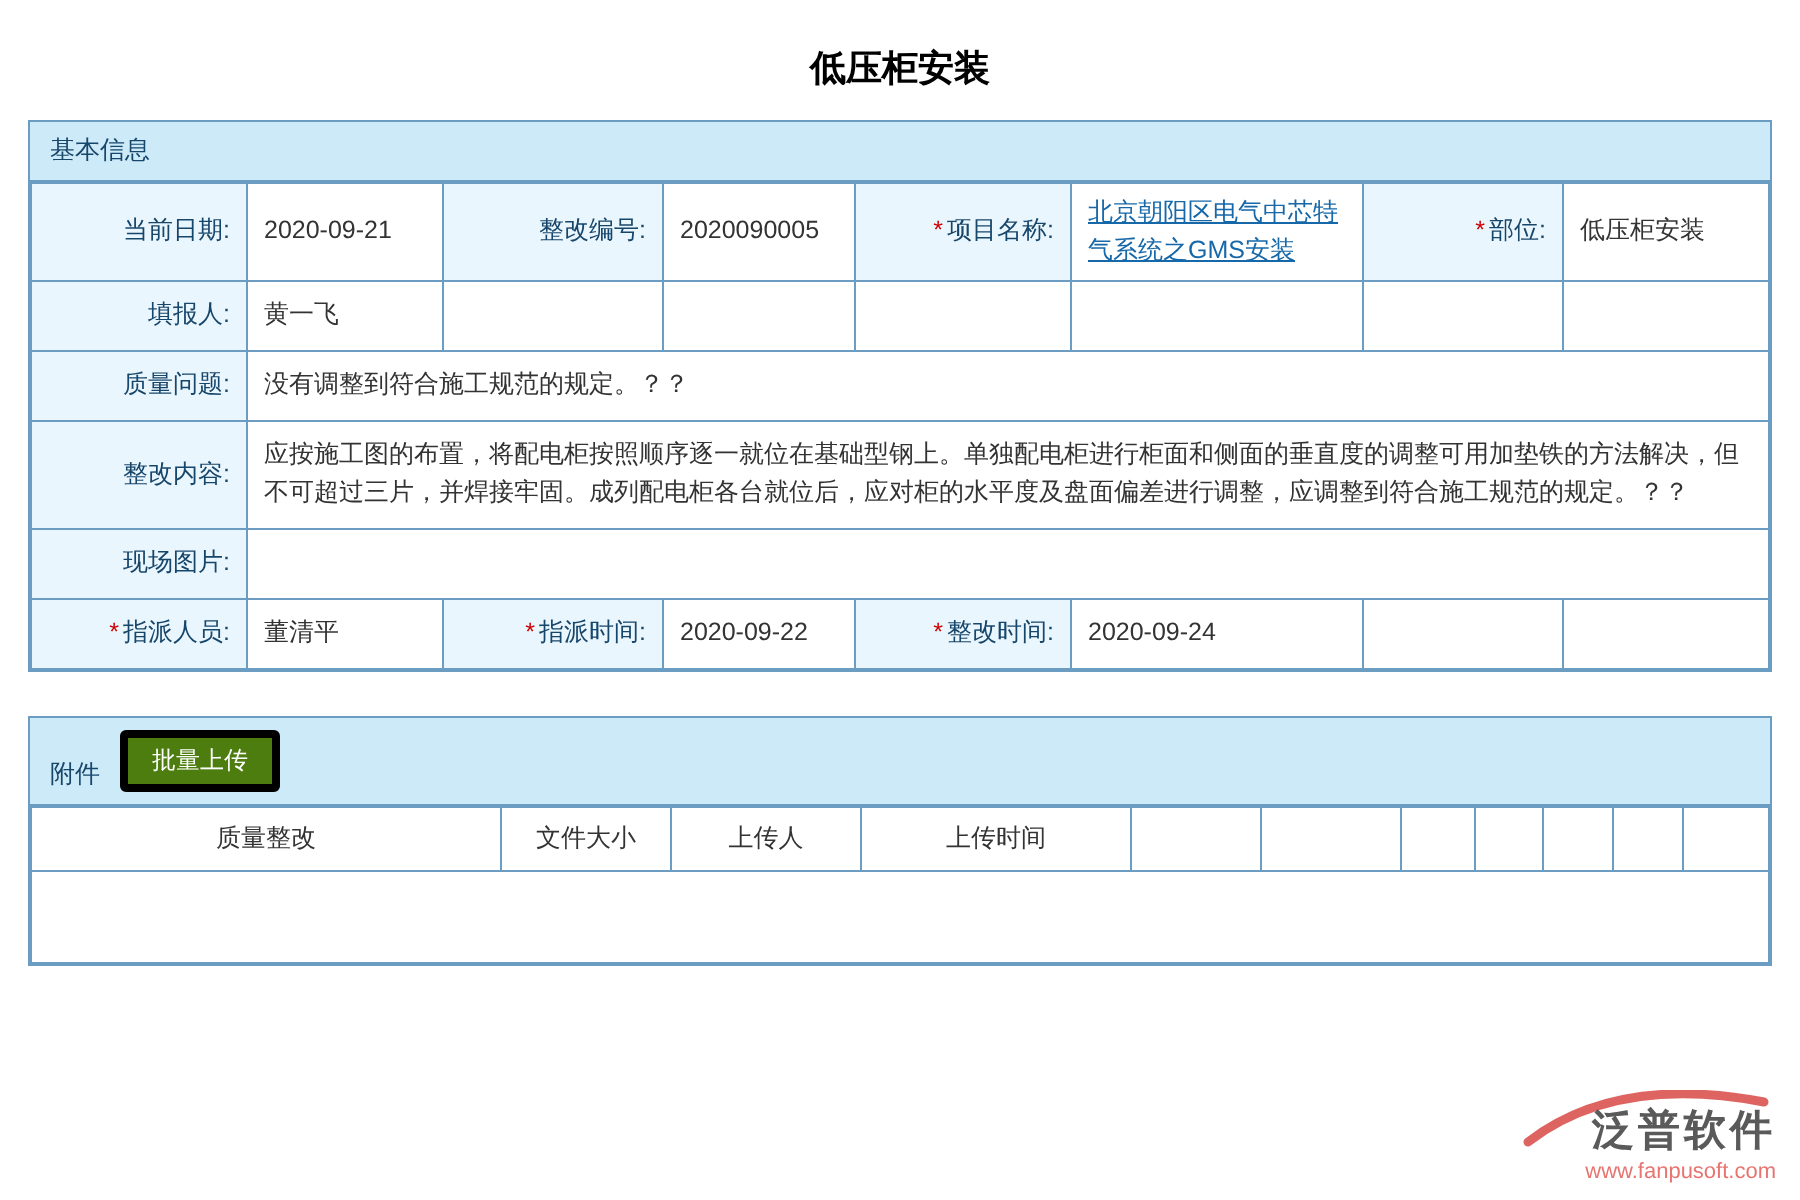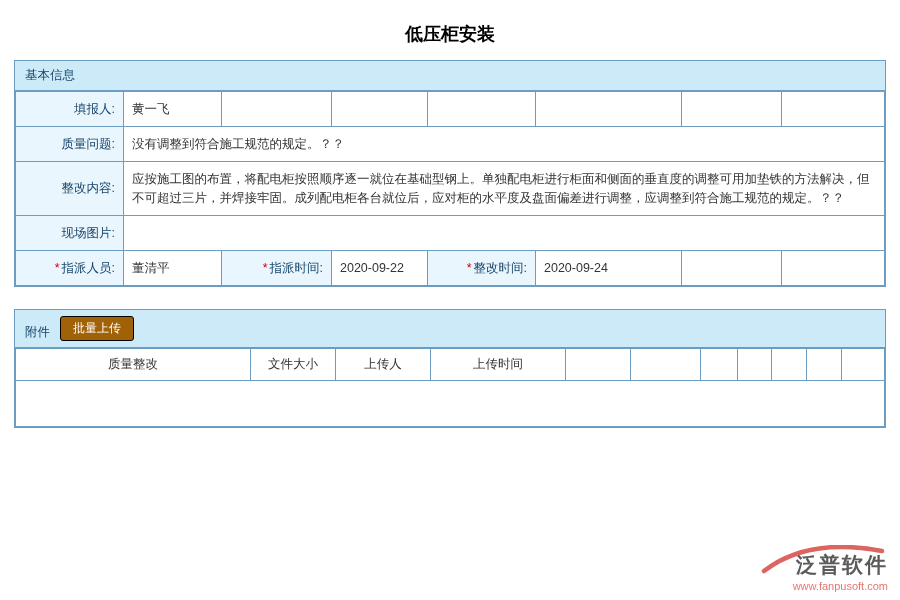"当前日期:" tr.row-1 { html: none -> <tr> <td>当前日期:</td> <td>2020-09-21</td> <td>整改编号:</td> <td>2020090005</td> <td><span>*</span><span>项目名称:</span></td> <td><a>北京朝阳区电气中芯特气系统之GMS安装</a></td> <td><span>*</span><span>部位:</span></td> <td>低压柜安装</td> </tr> }
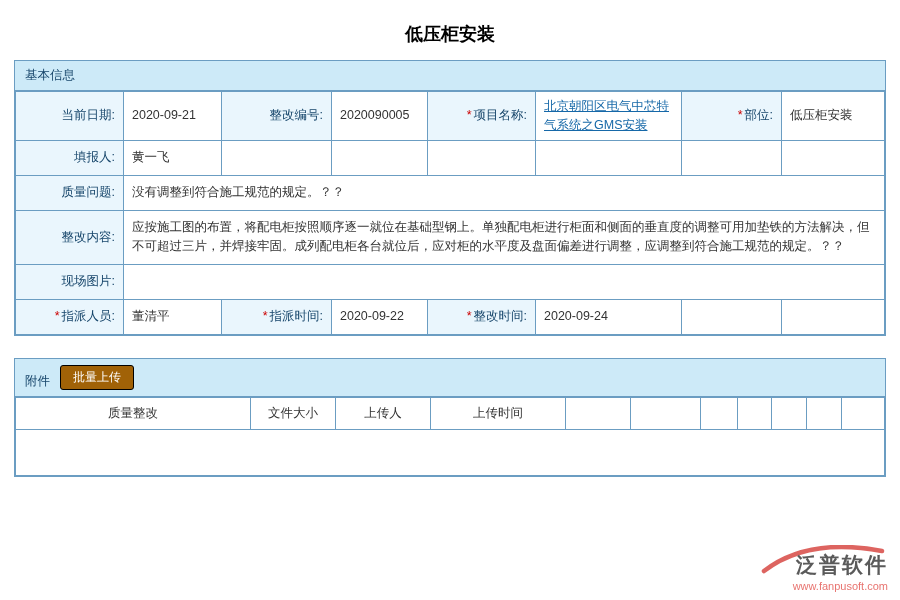"批量上传" .upload-btn { background: #a16207 -> #4d7c0f; border: 1px solid #000000 -> 4px solid #000000 }
